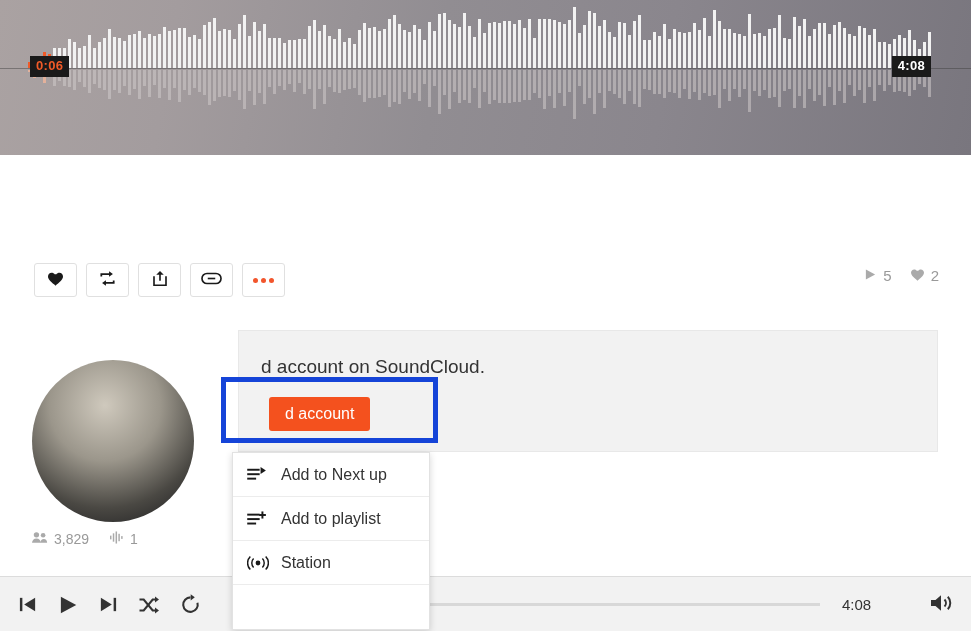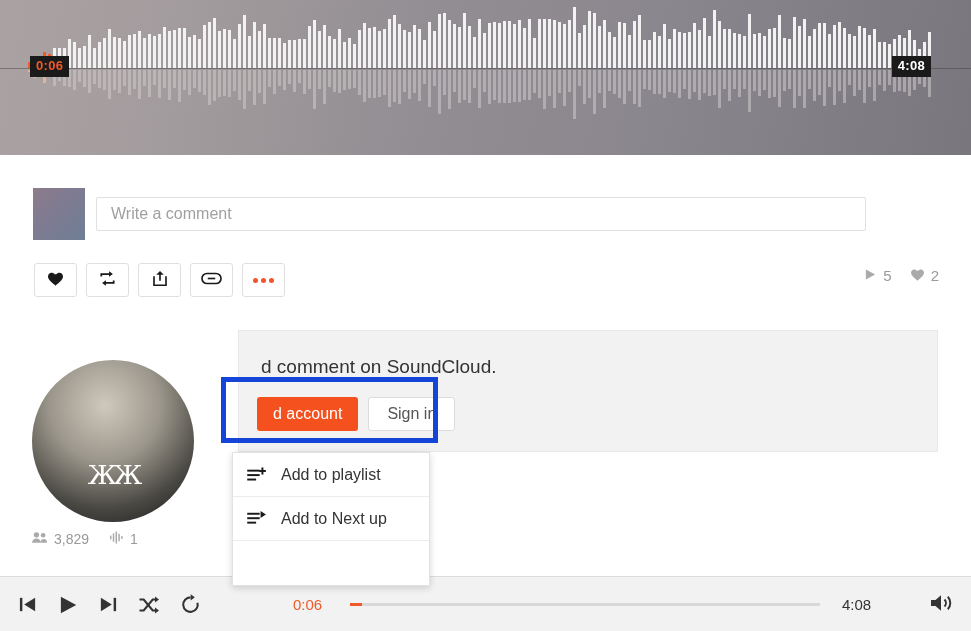"Write a comment" div.comment-row { html: <div> <div></div> <div> <span>Write a comment</span> </div> </div> -> none }
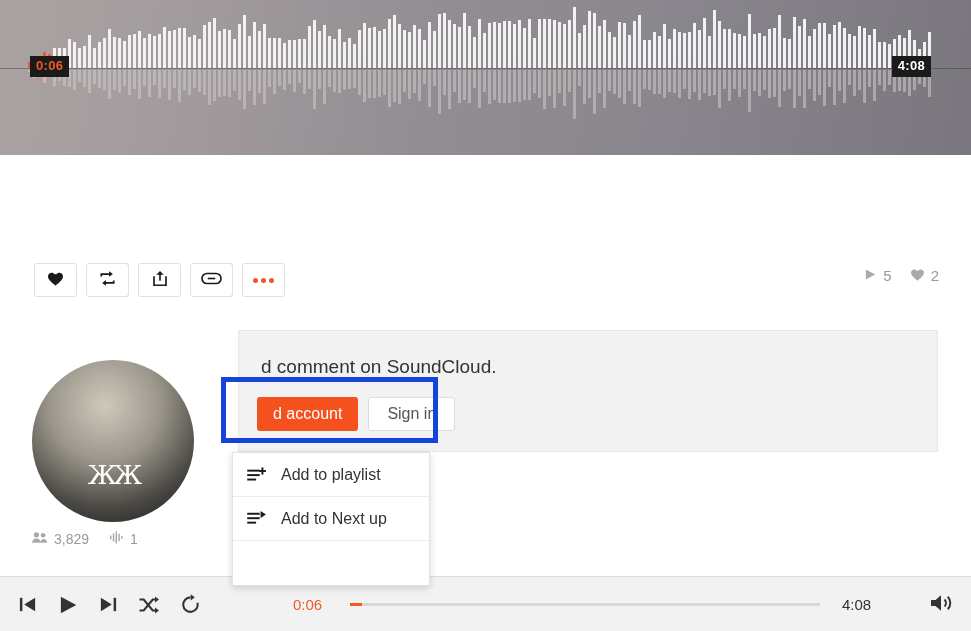"d comment on SoundCloud." div.signup-text { text: comment -> account }
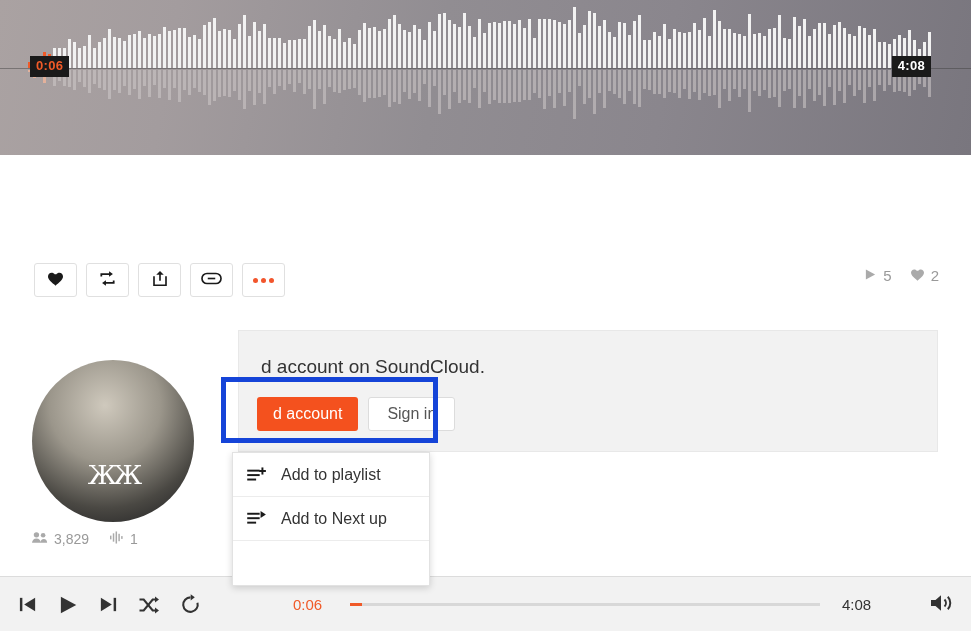"d account" .signup-buttons { left: 18px -> 30px }
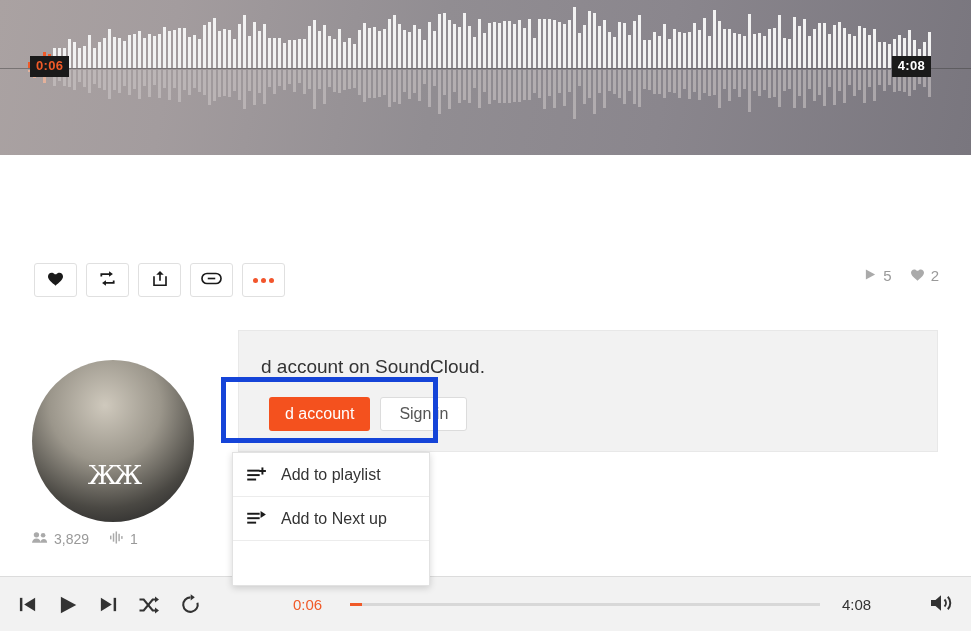"Sign in" div.btn-signin { html: <div>Sign in</div> -> none }
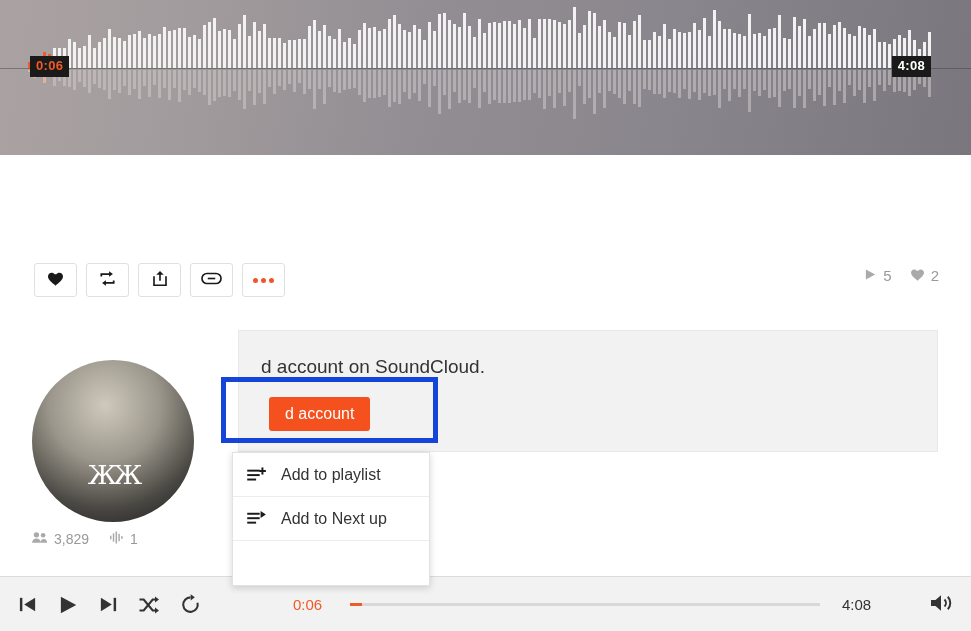"ЖЖ" div.logo-sub { html: <div>ЖЖ</div> -> none }
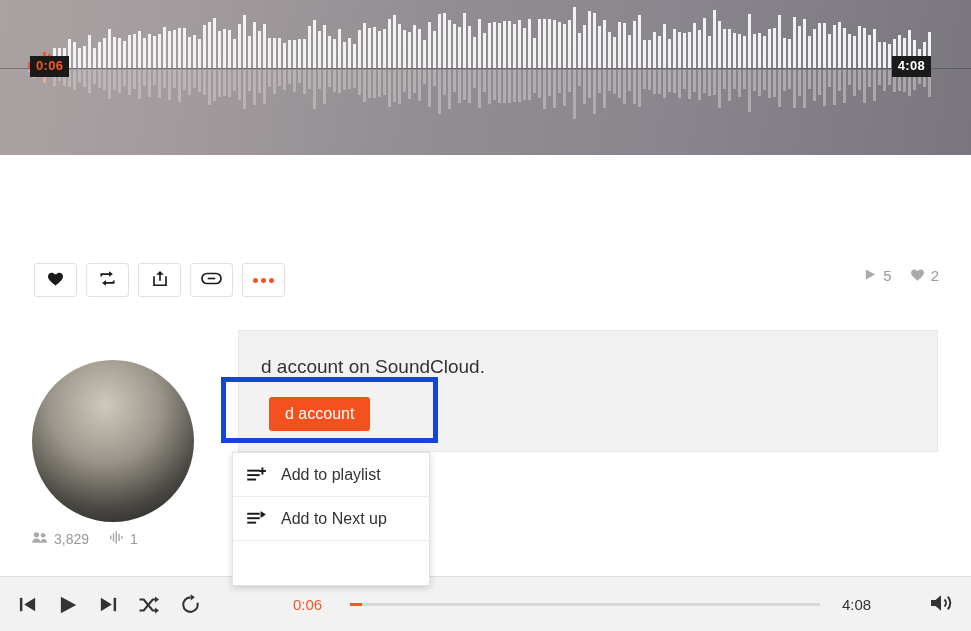"Add to playlist" div.menu-item { order: before "Add to Next up" -> after "Add to Next up" }
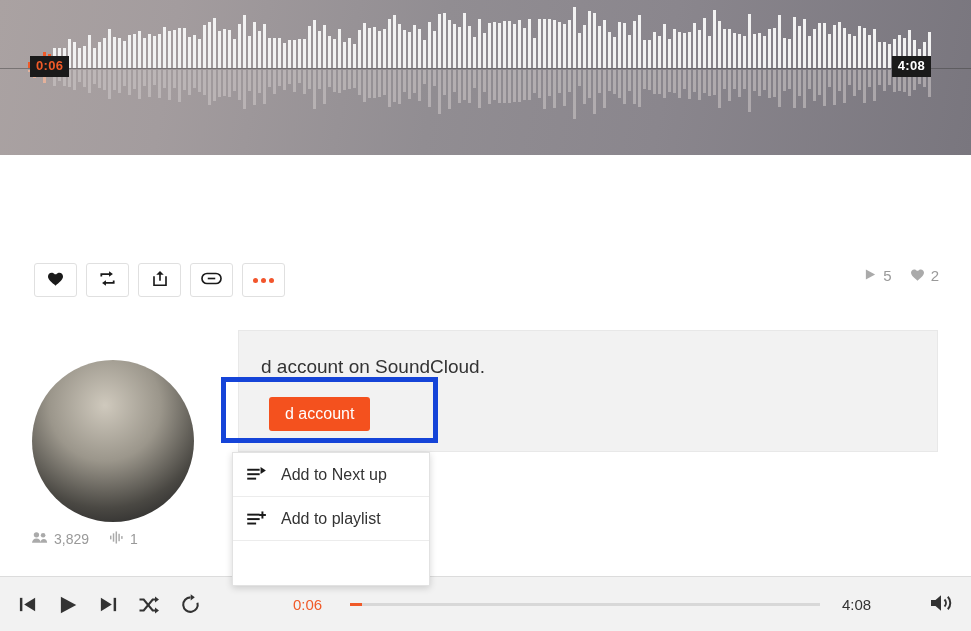"Station" div.menu-item { html: none -> <div> <span> <svg> <circle></circle> <path></path> <path></path> <path></path> <path></path> </svg> </span> <span>Station</span> </div> }
